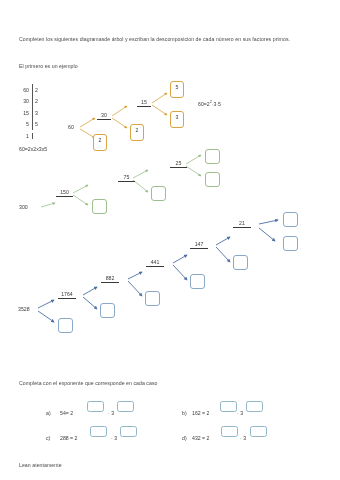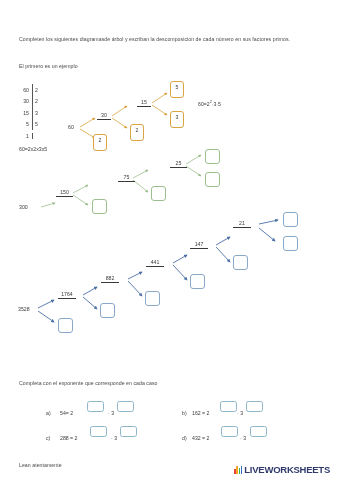"LIVEWORKSHEETS" div.logo { html: <div> <span> <i></i> <i></i> <i></i> <i></i> </span> <span>LIVEWORKSHEETS</span> </div> -> none }
